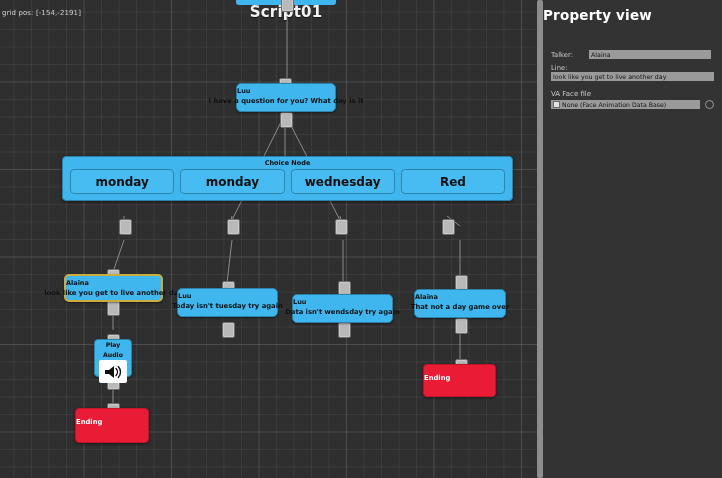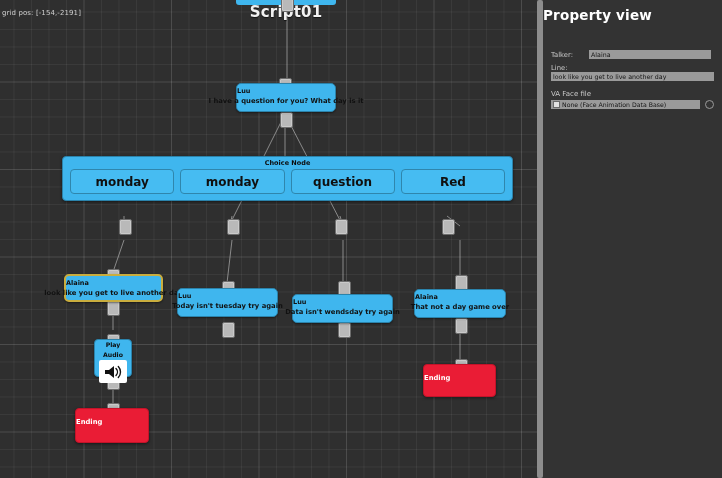"question" div.opt { text: question -> wednesday }
